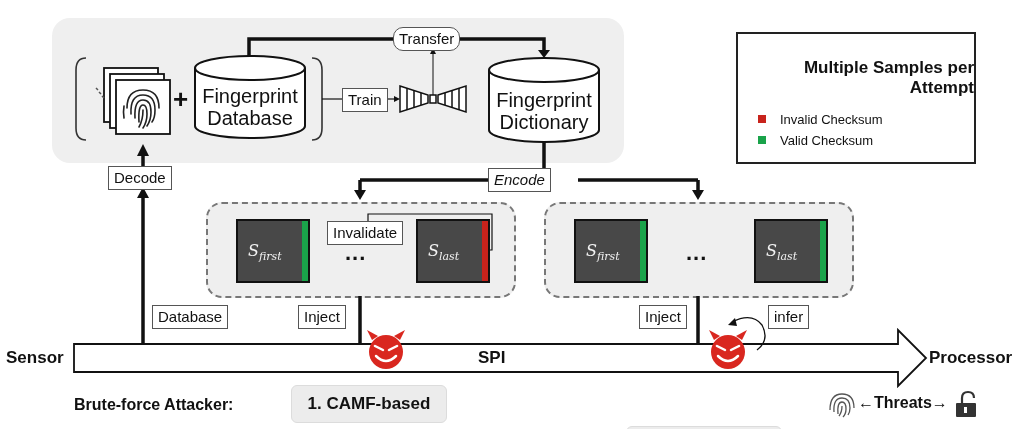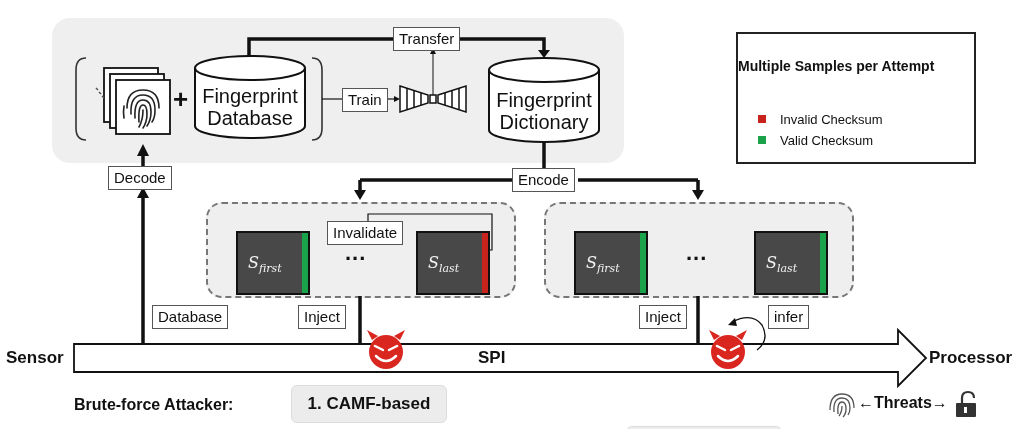"Transfer" div.tag { border-radius: none -> 10px }
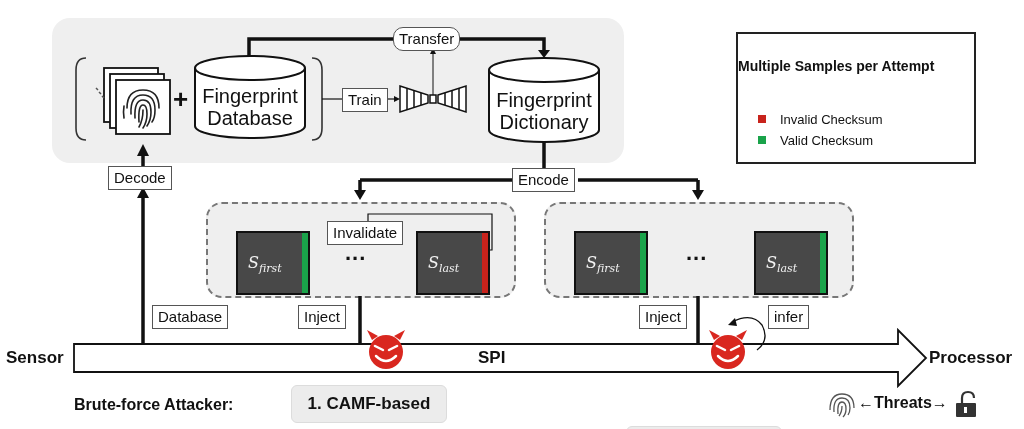"Multiple Samples per Attempt" .legend .title { font-size: 14px -> 17px; text-align: left -> right }
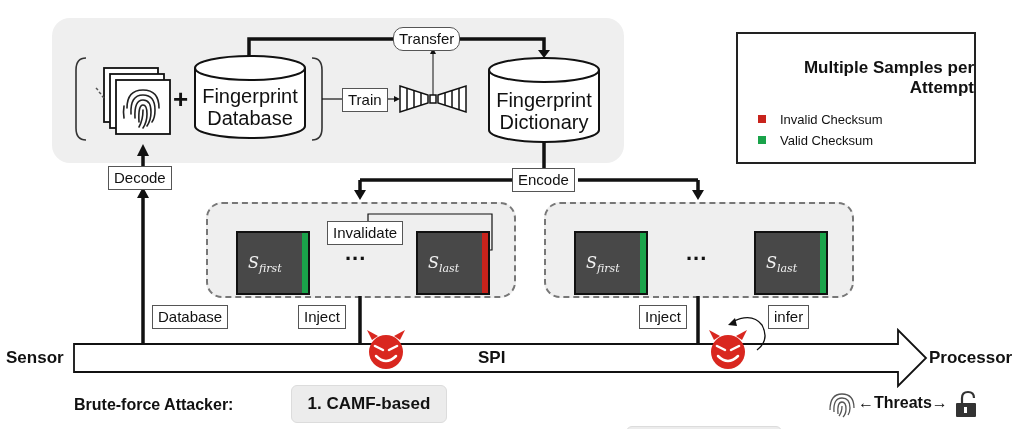"Encode" div.tag { font-style: none -> italic; left: 512px -> 488px }
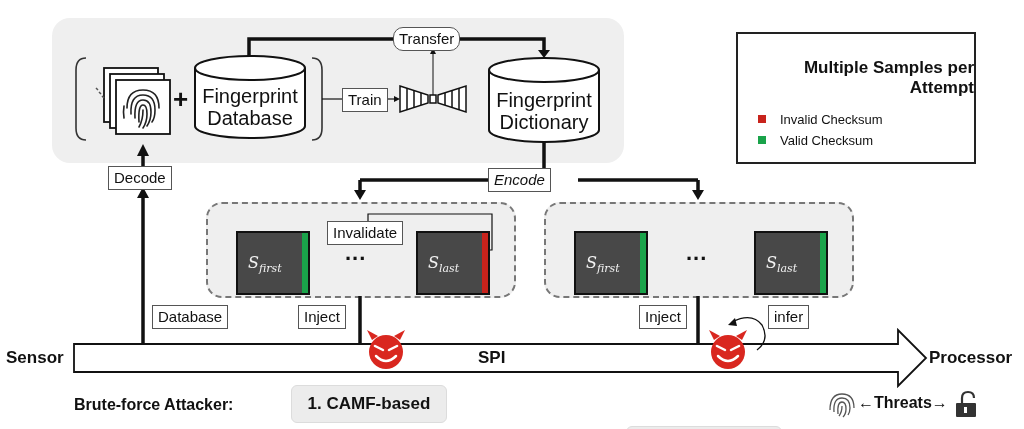"Sfirst" .sample { margin-top: 12px -> none }
